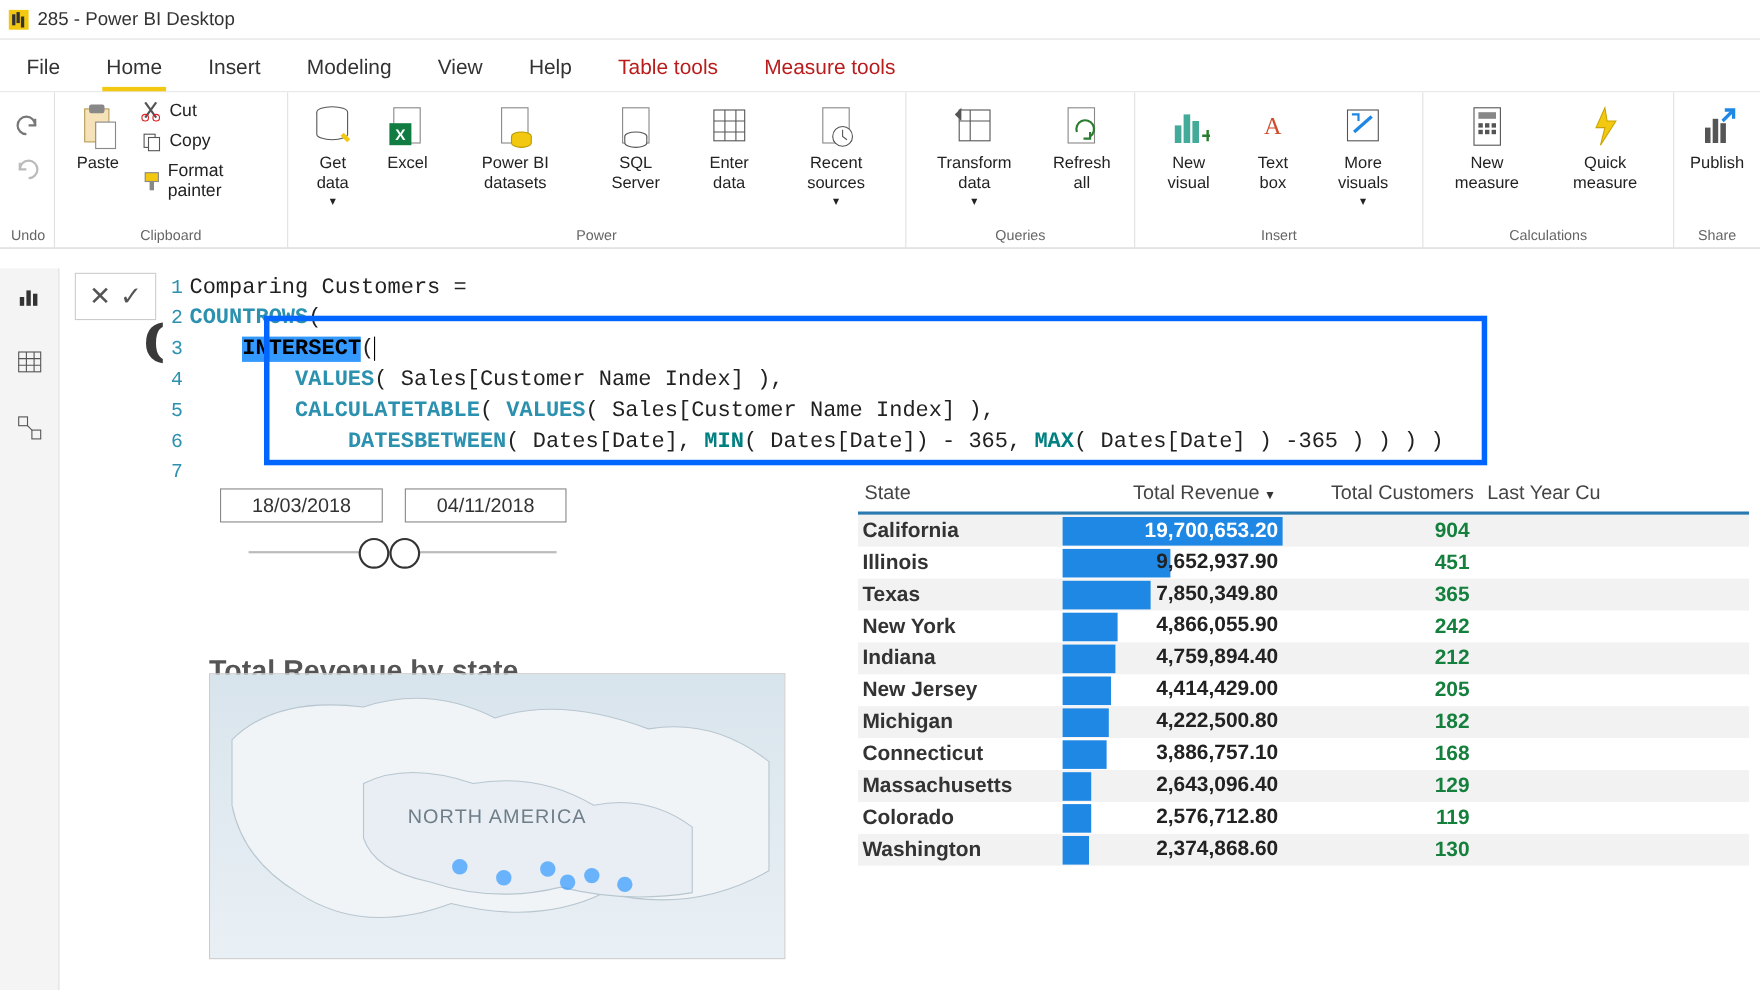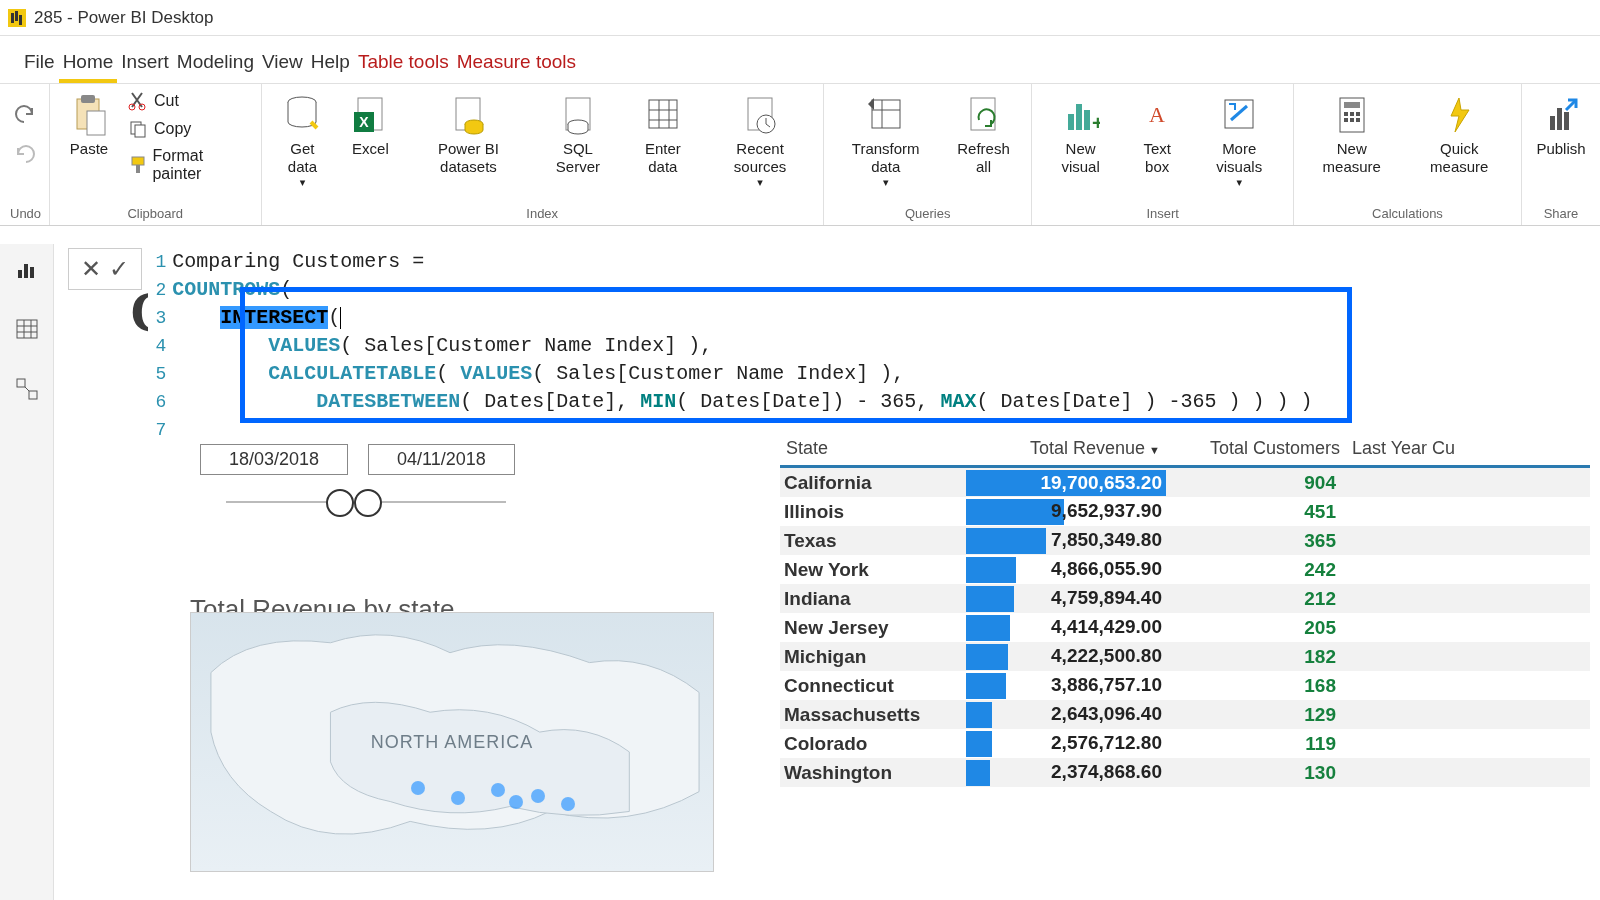"File" .menubar { gap: none -> 34px }
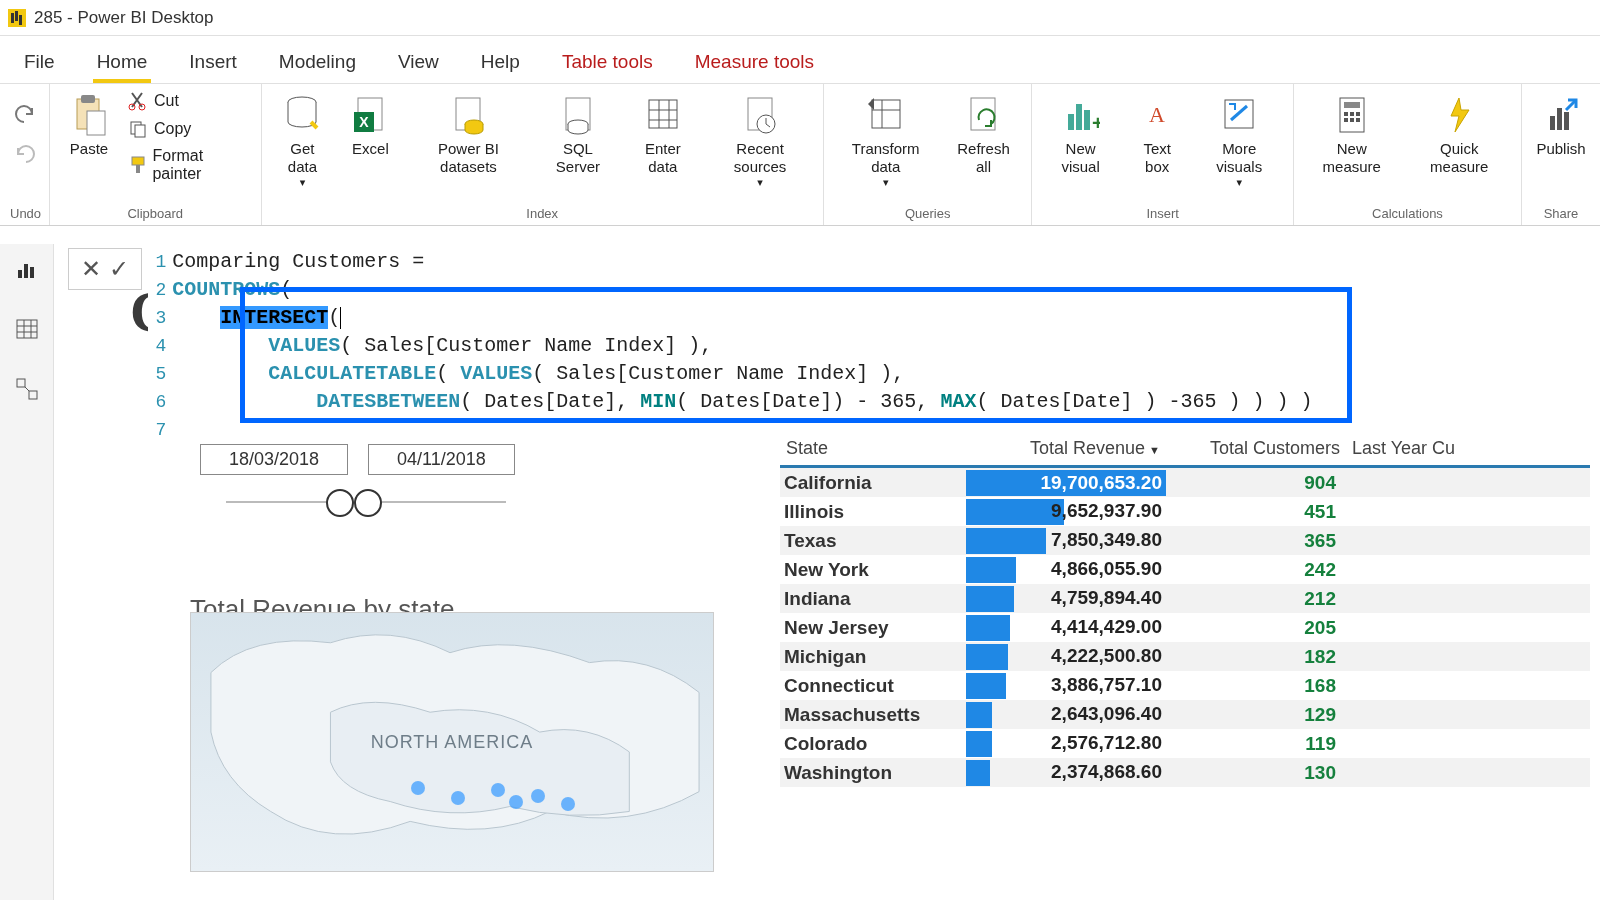"Index" div.group-label { text: Index -> Power }
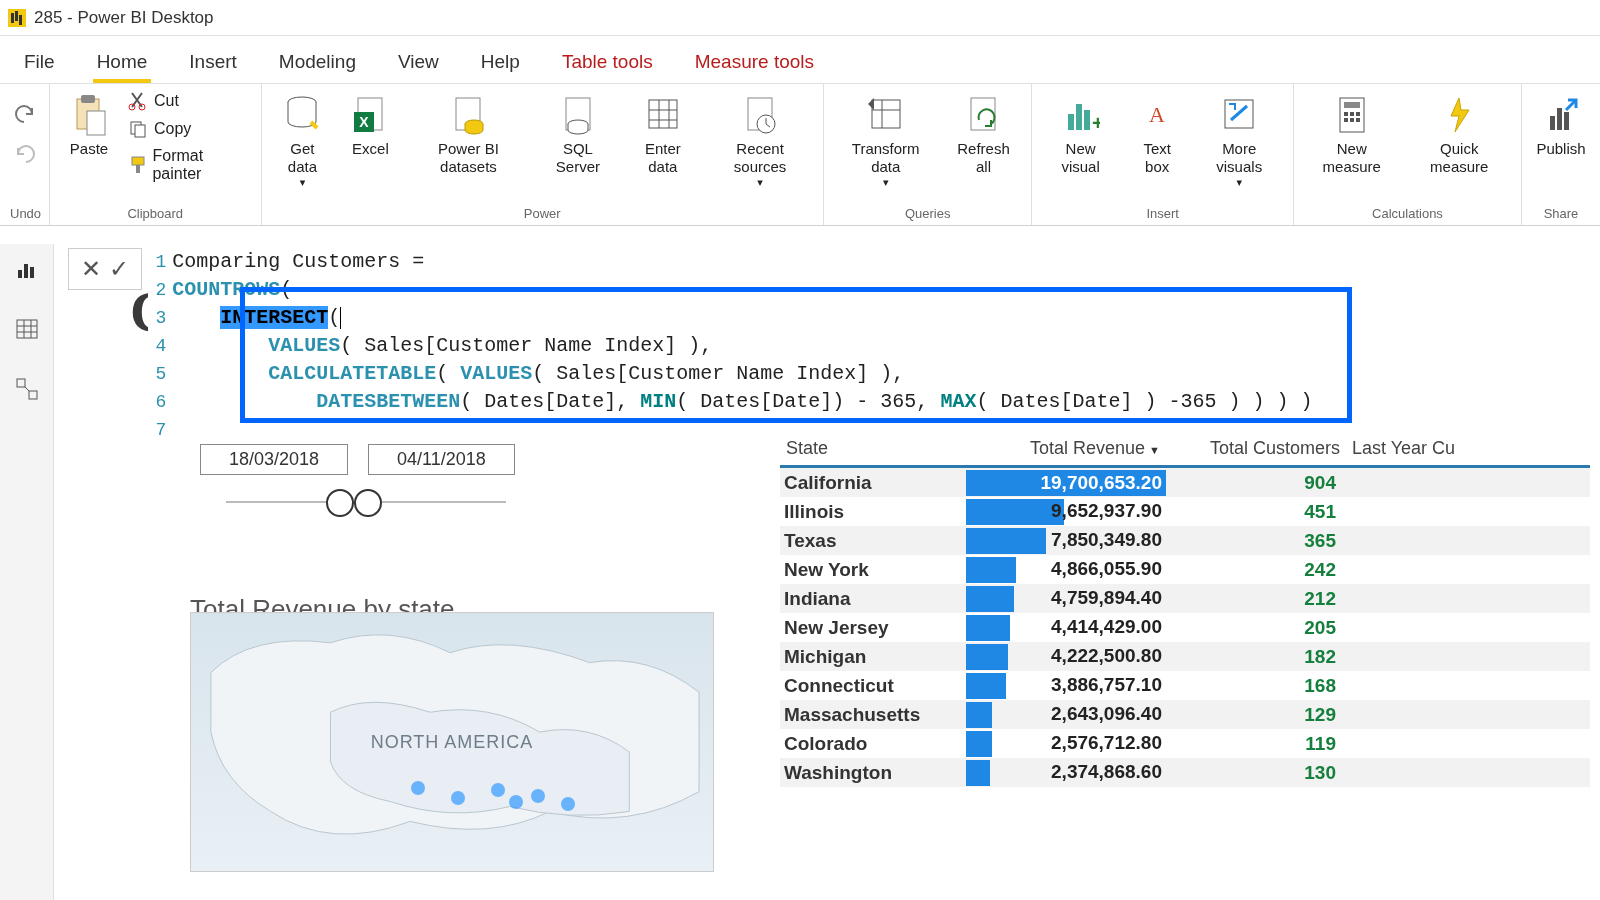"Total Revenue by state" .chart-title { font-weight: 400 -> 700 }
